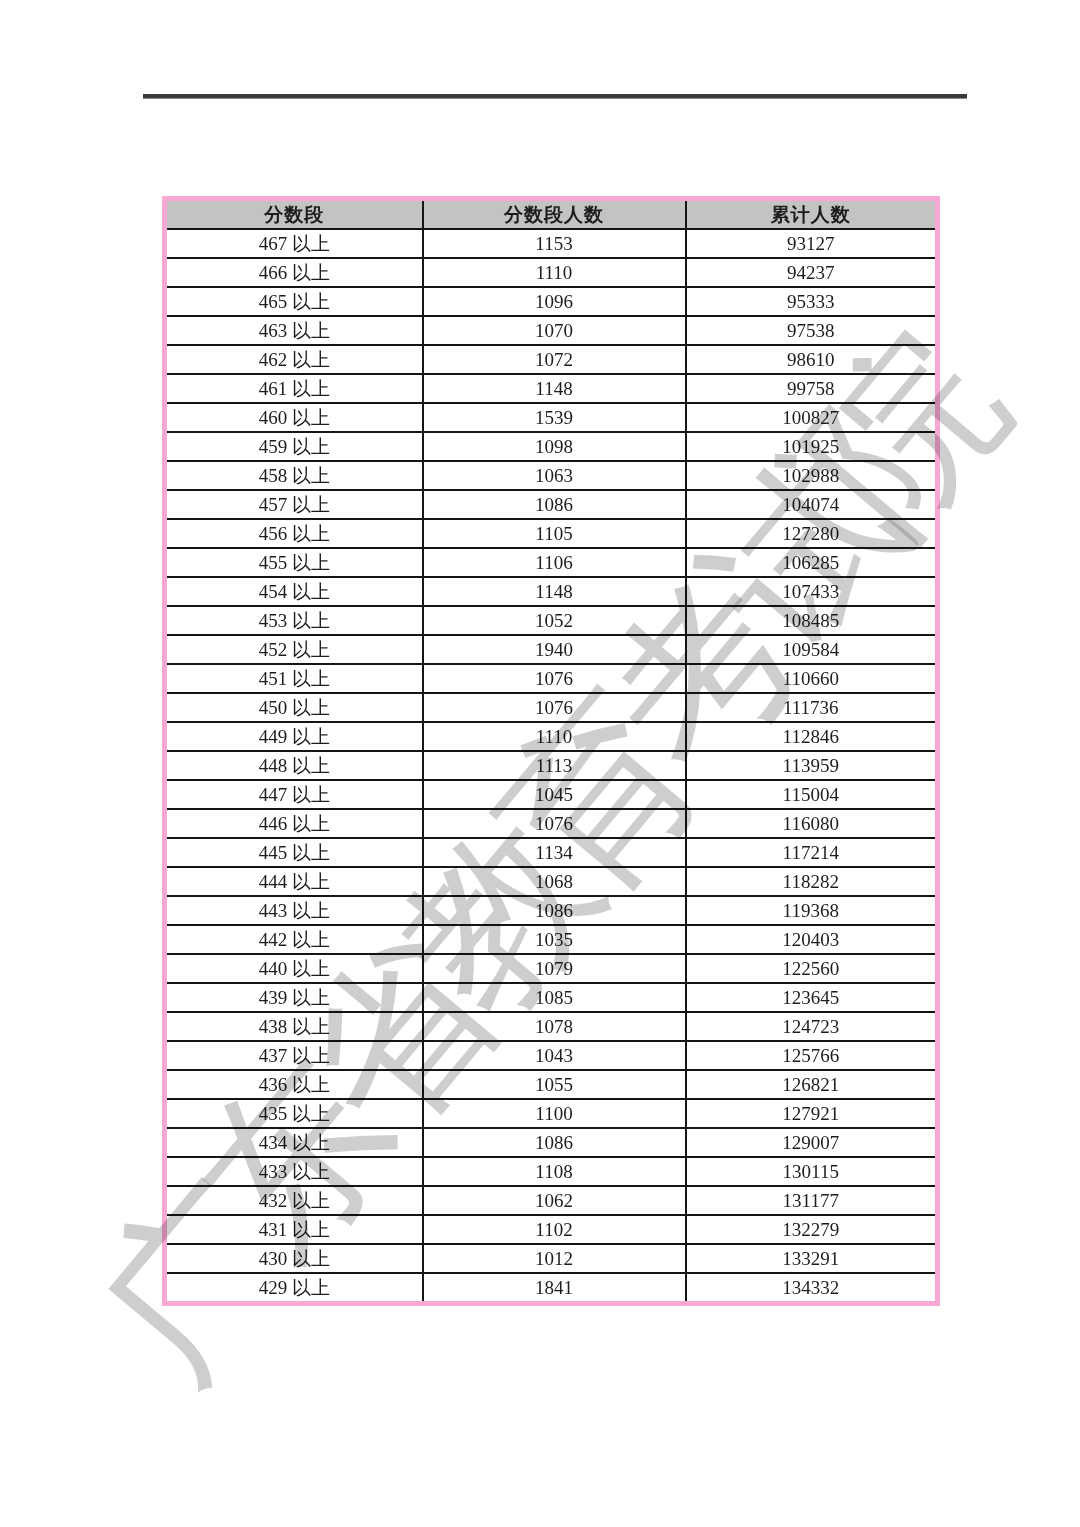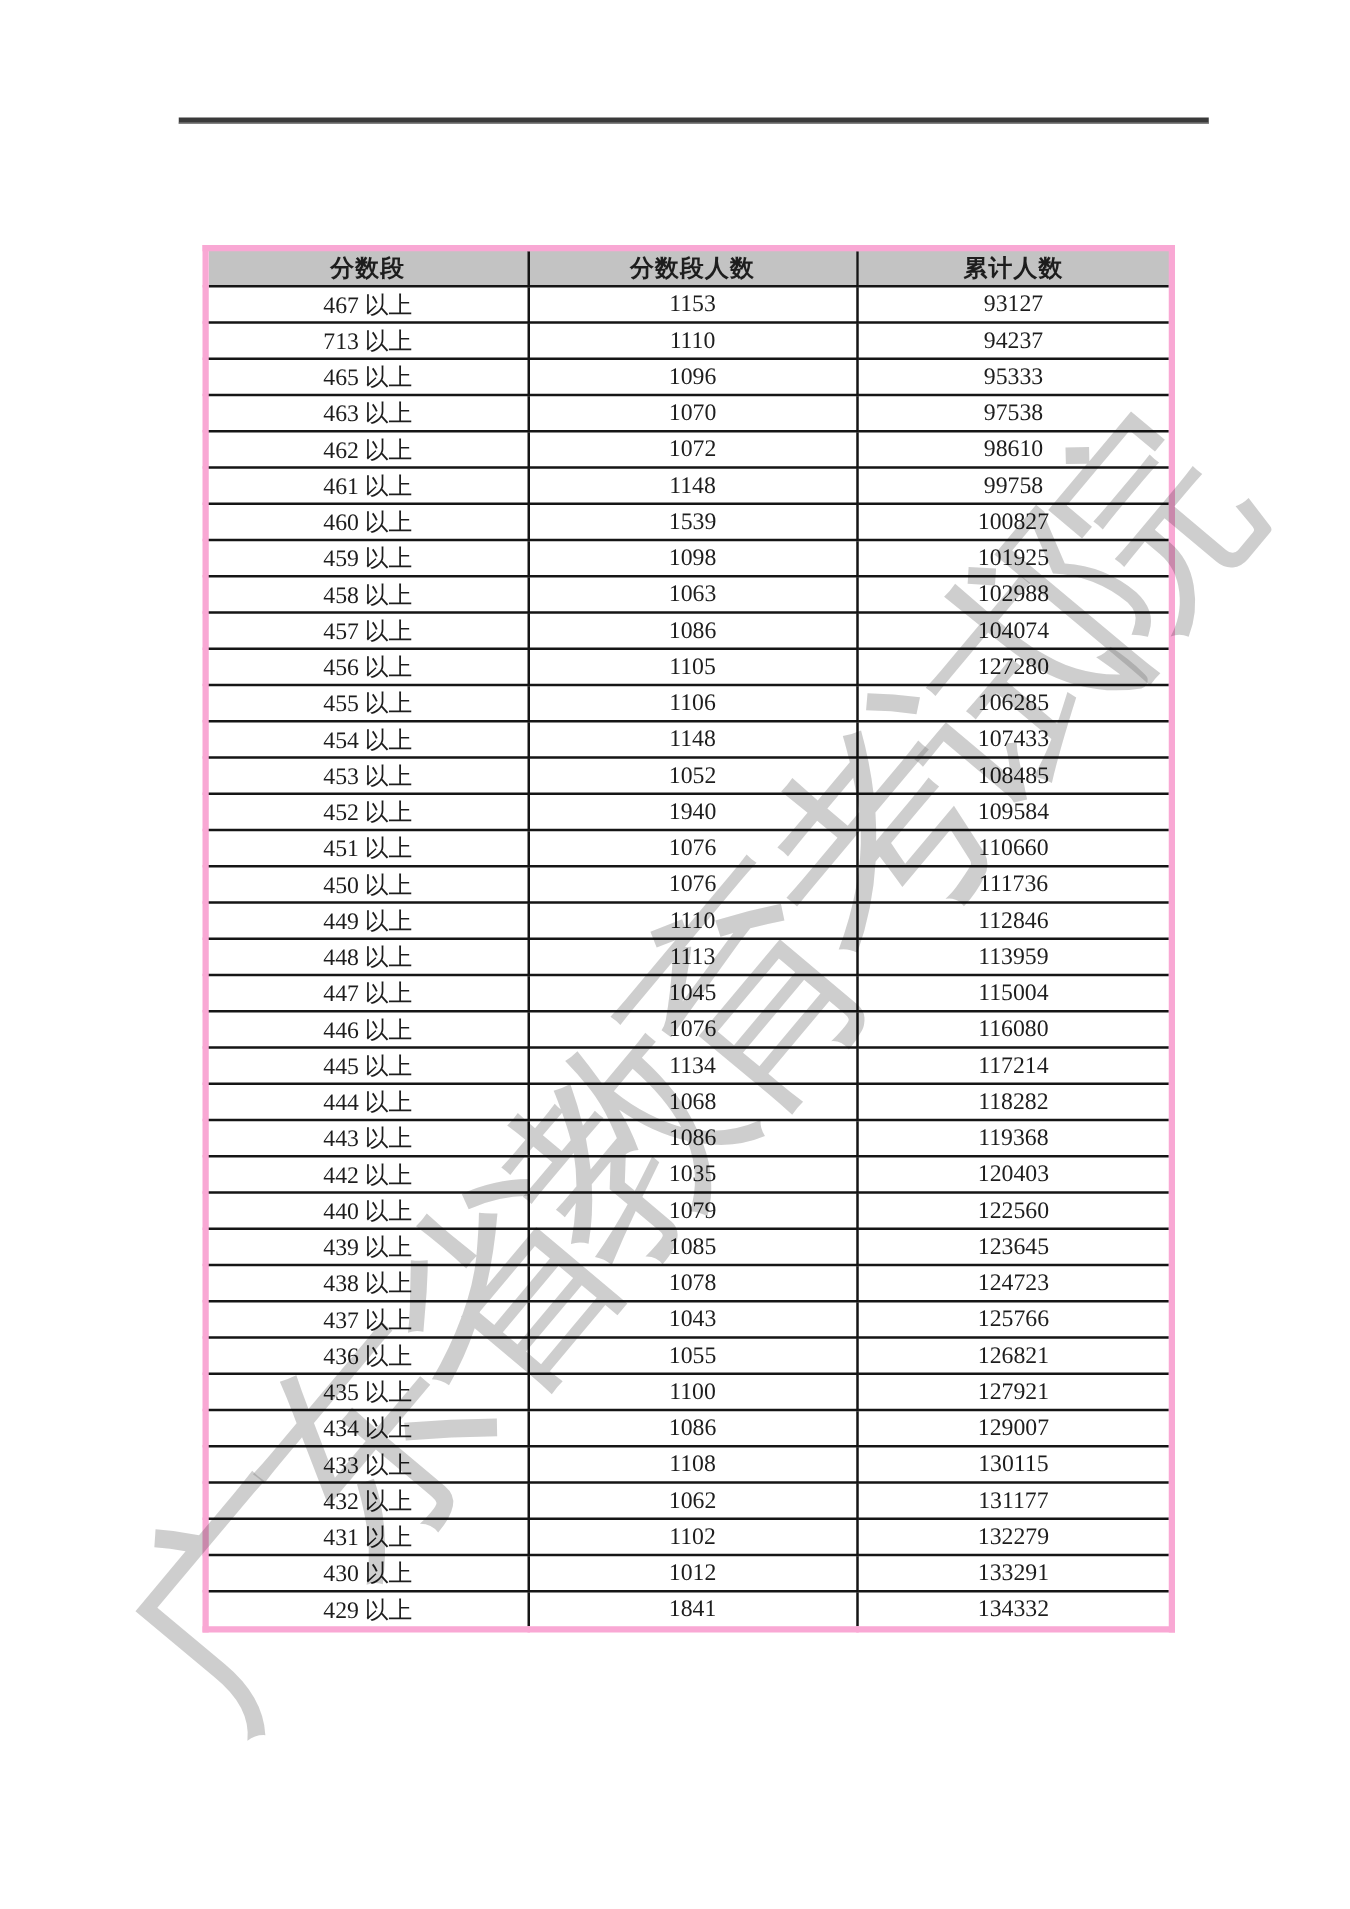"713 以上" td { text: 713 -> 466 }
